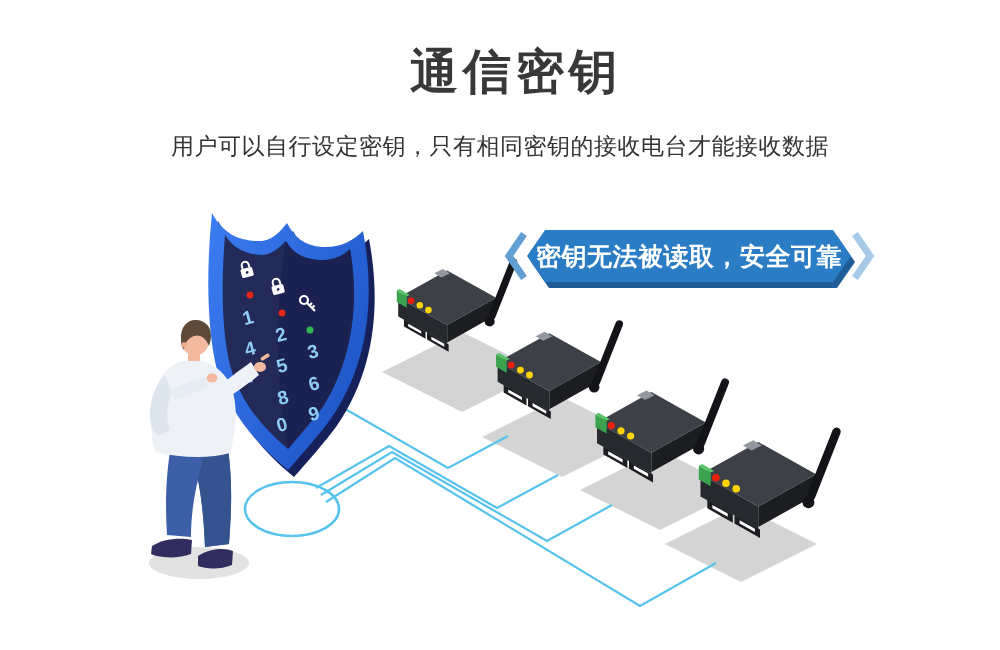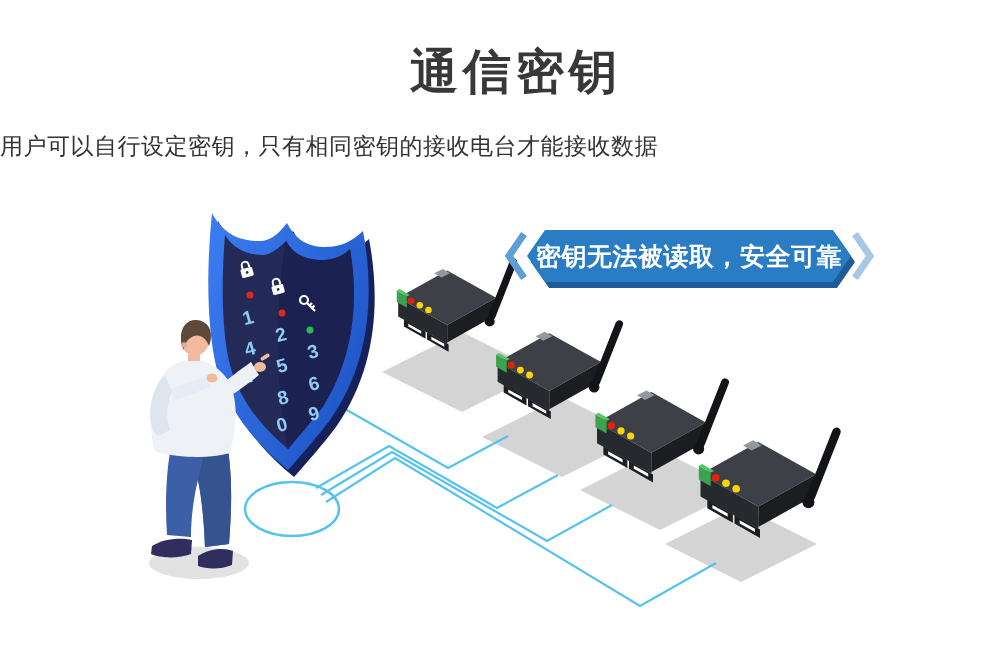"用户可以自行设定密钥，只有相同密钥的接收电台才能接收数据" .subtitle { text-align: none -> center }
